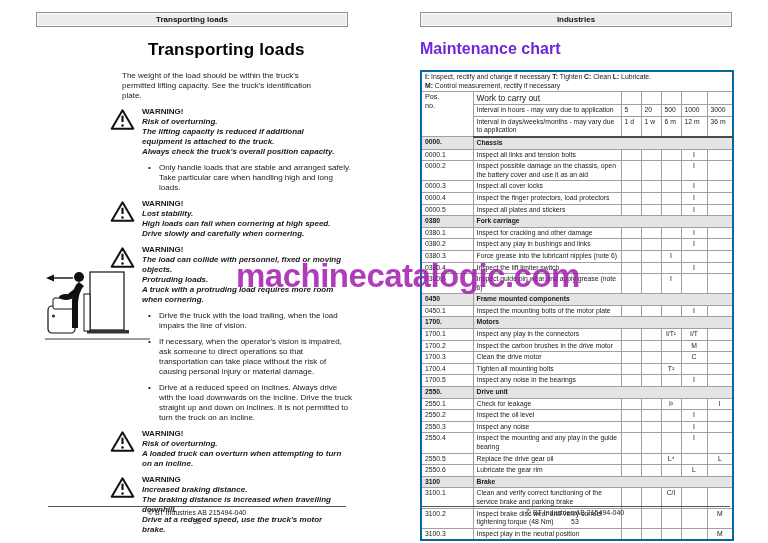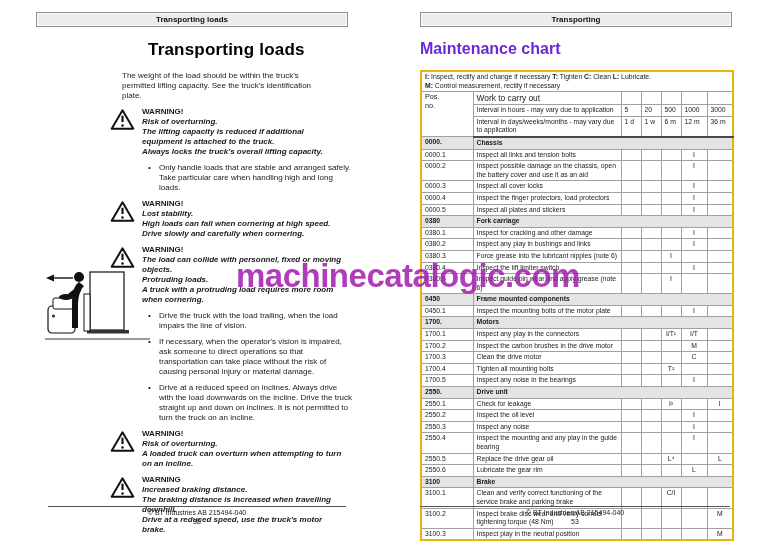"Transporting" span { text: Transporting -> Industries }
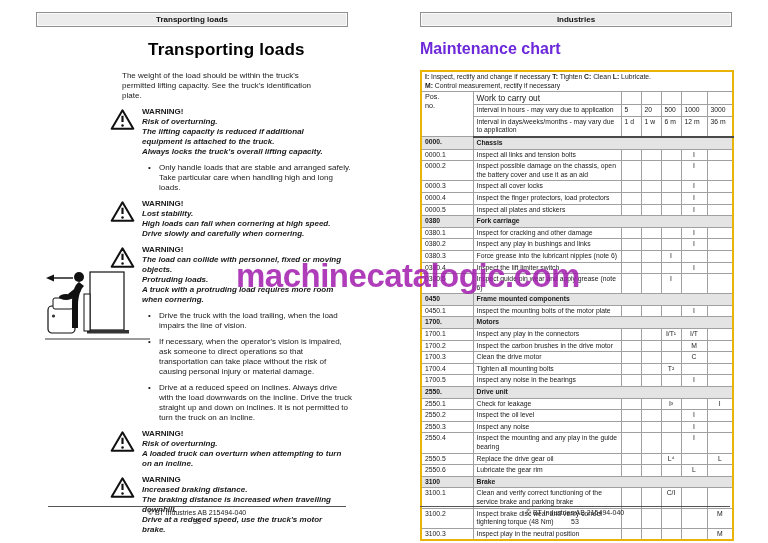"Pos." .mtable { border: 2px solid #eab308 -> 2px solid #0369a1 }
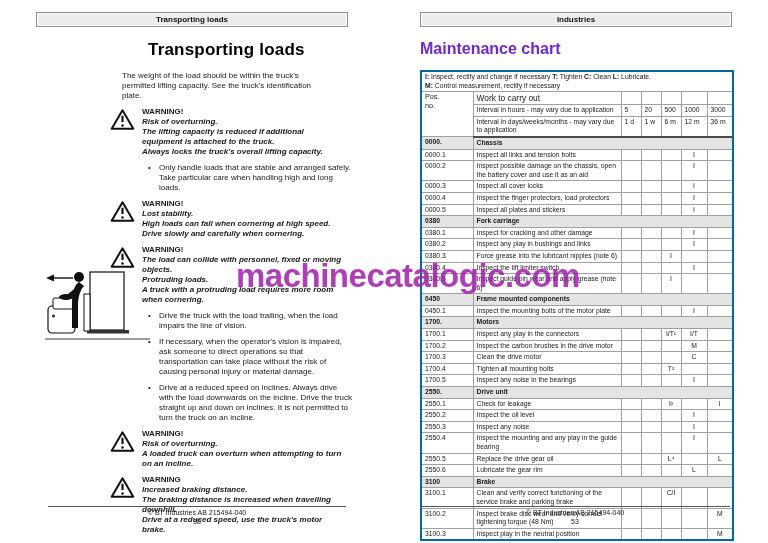"Always locks the truck's overall" div.wline { text: locks the truck's overall lifting -> check the truck's overall position }
